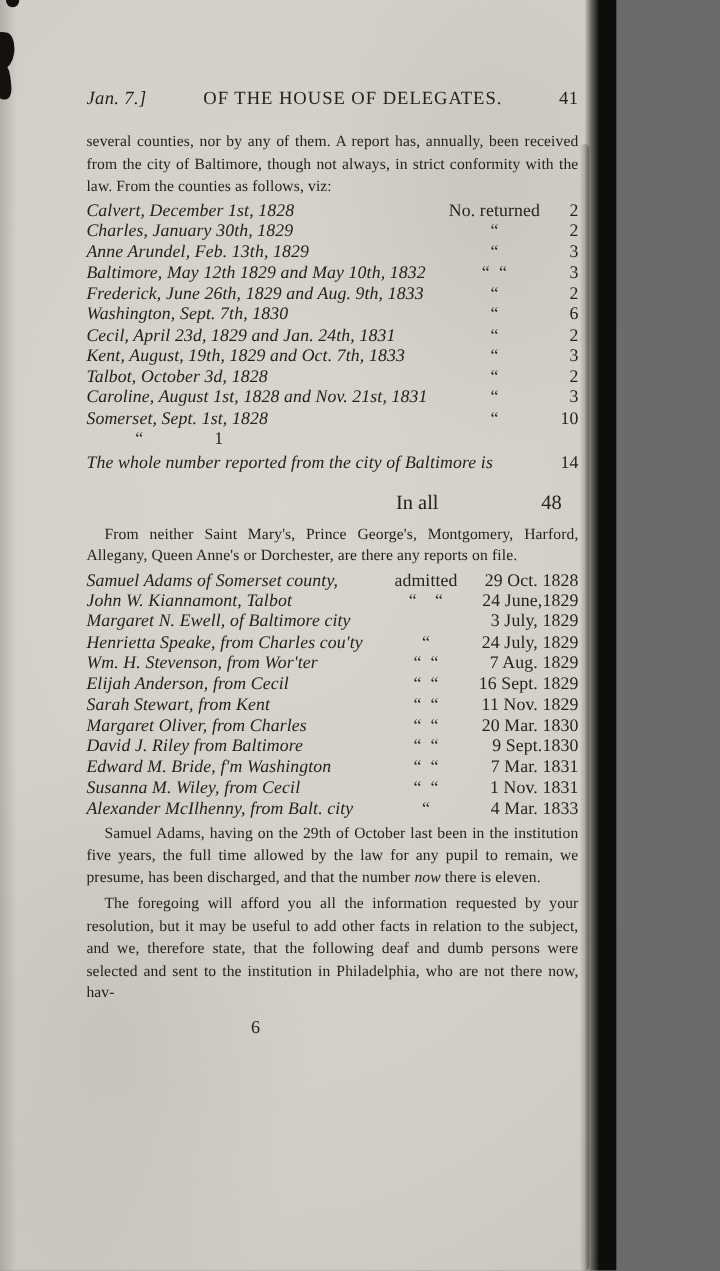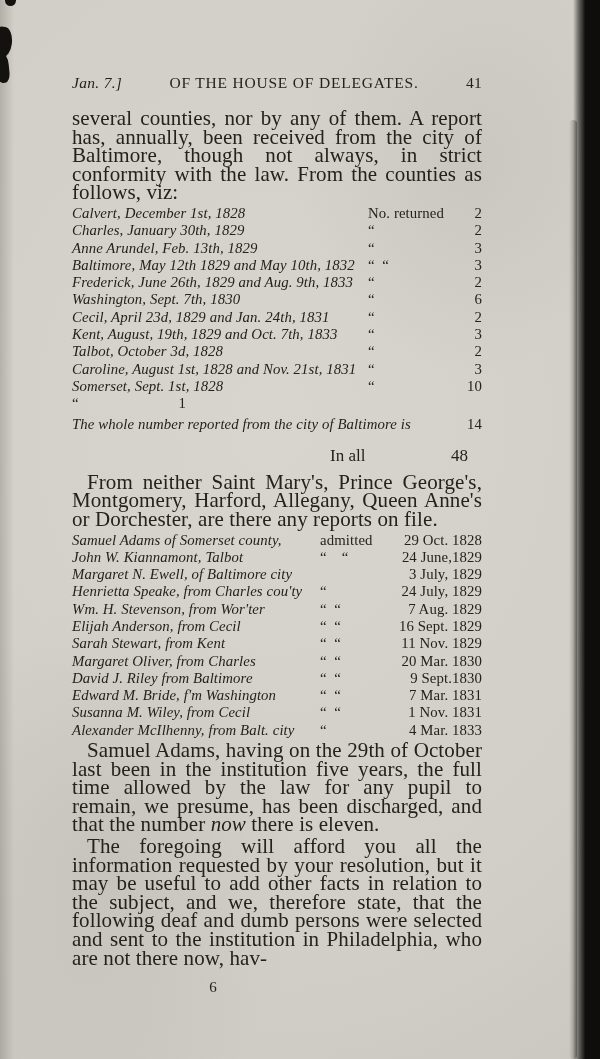"Jan. 7.]" .page { width: 600px -> 514px }
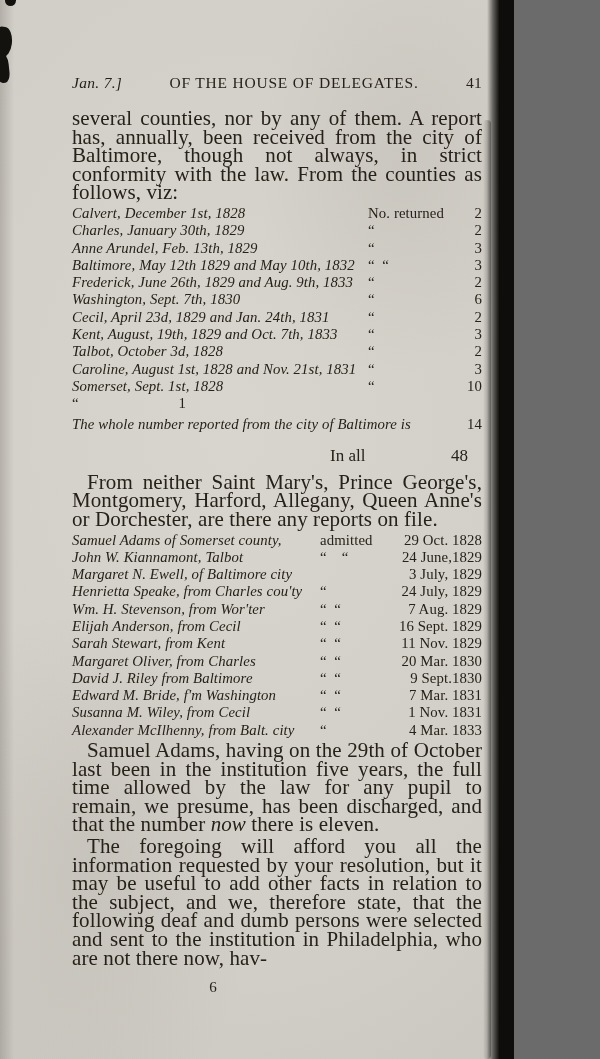"several counties, nor by any" .para { font-size: 21px -> 13px }
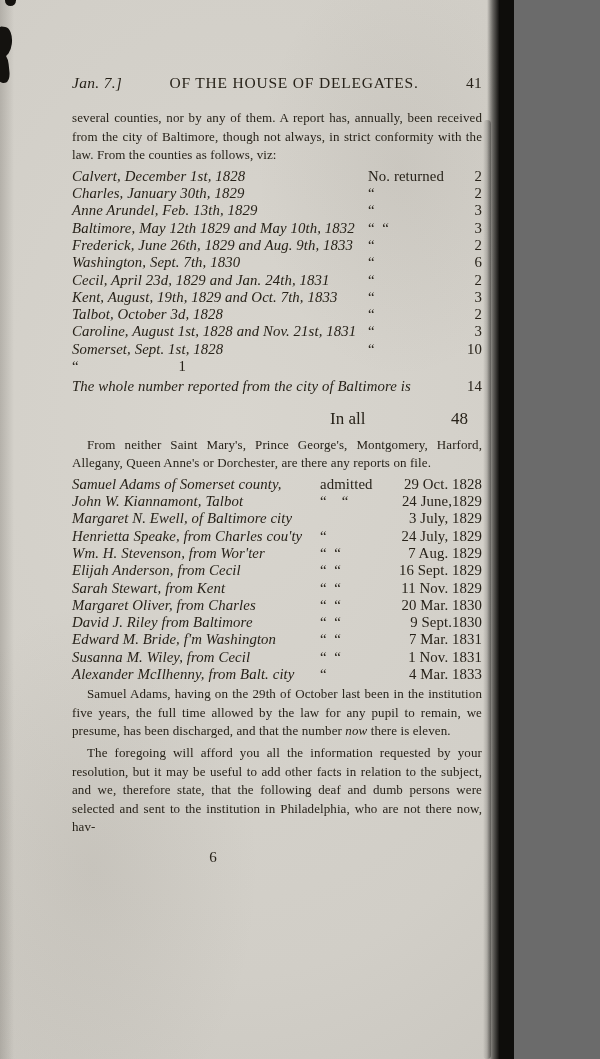"No. returned" .row .mark { text-align: left -> center }
